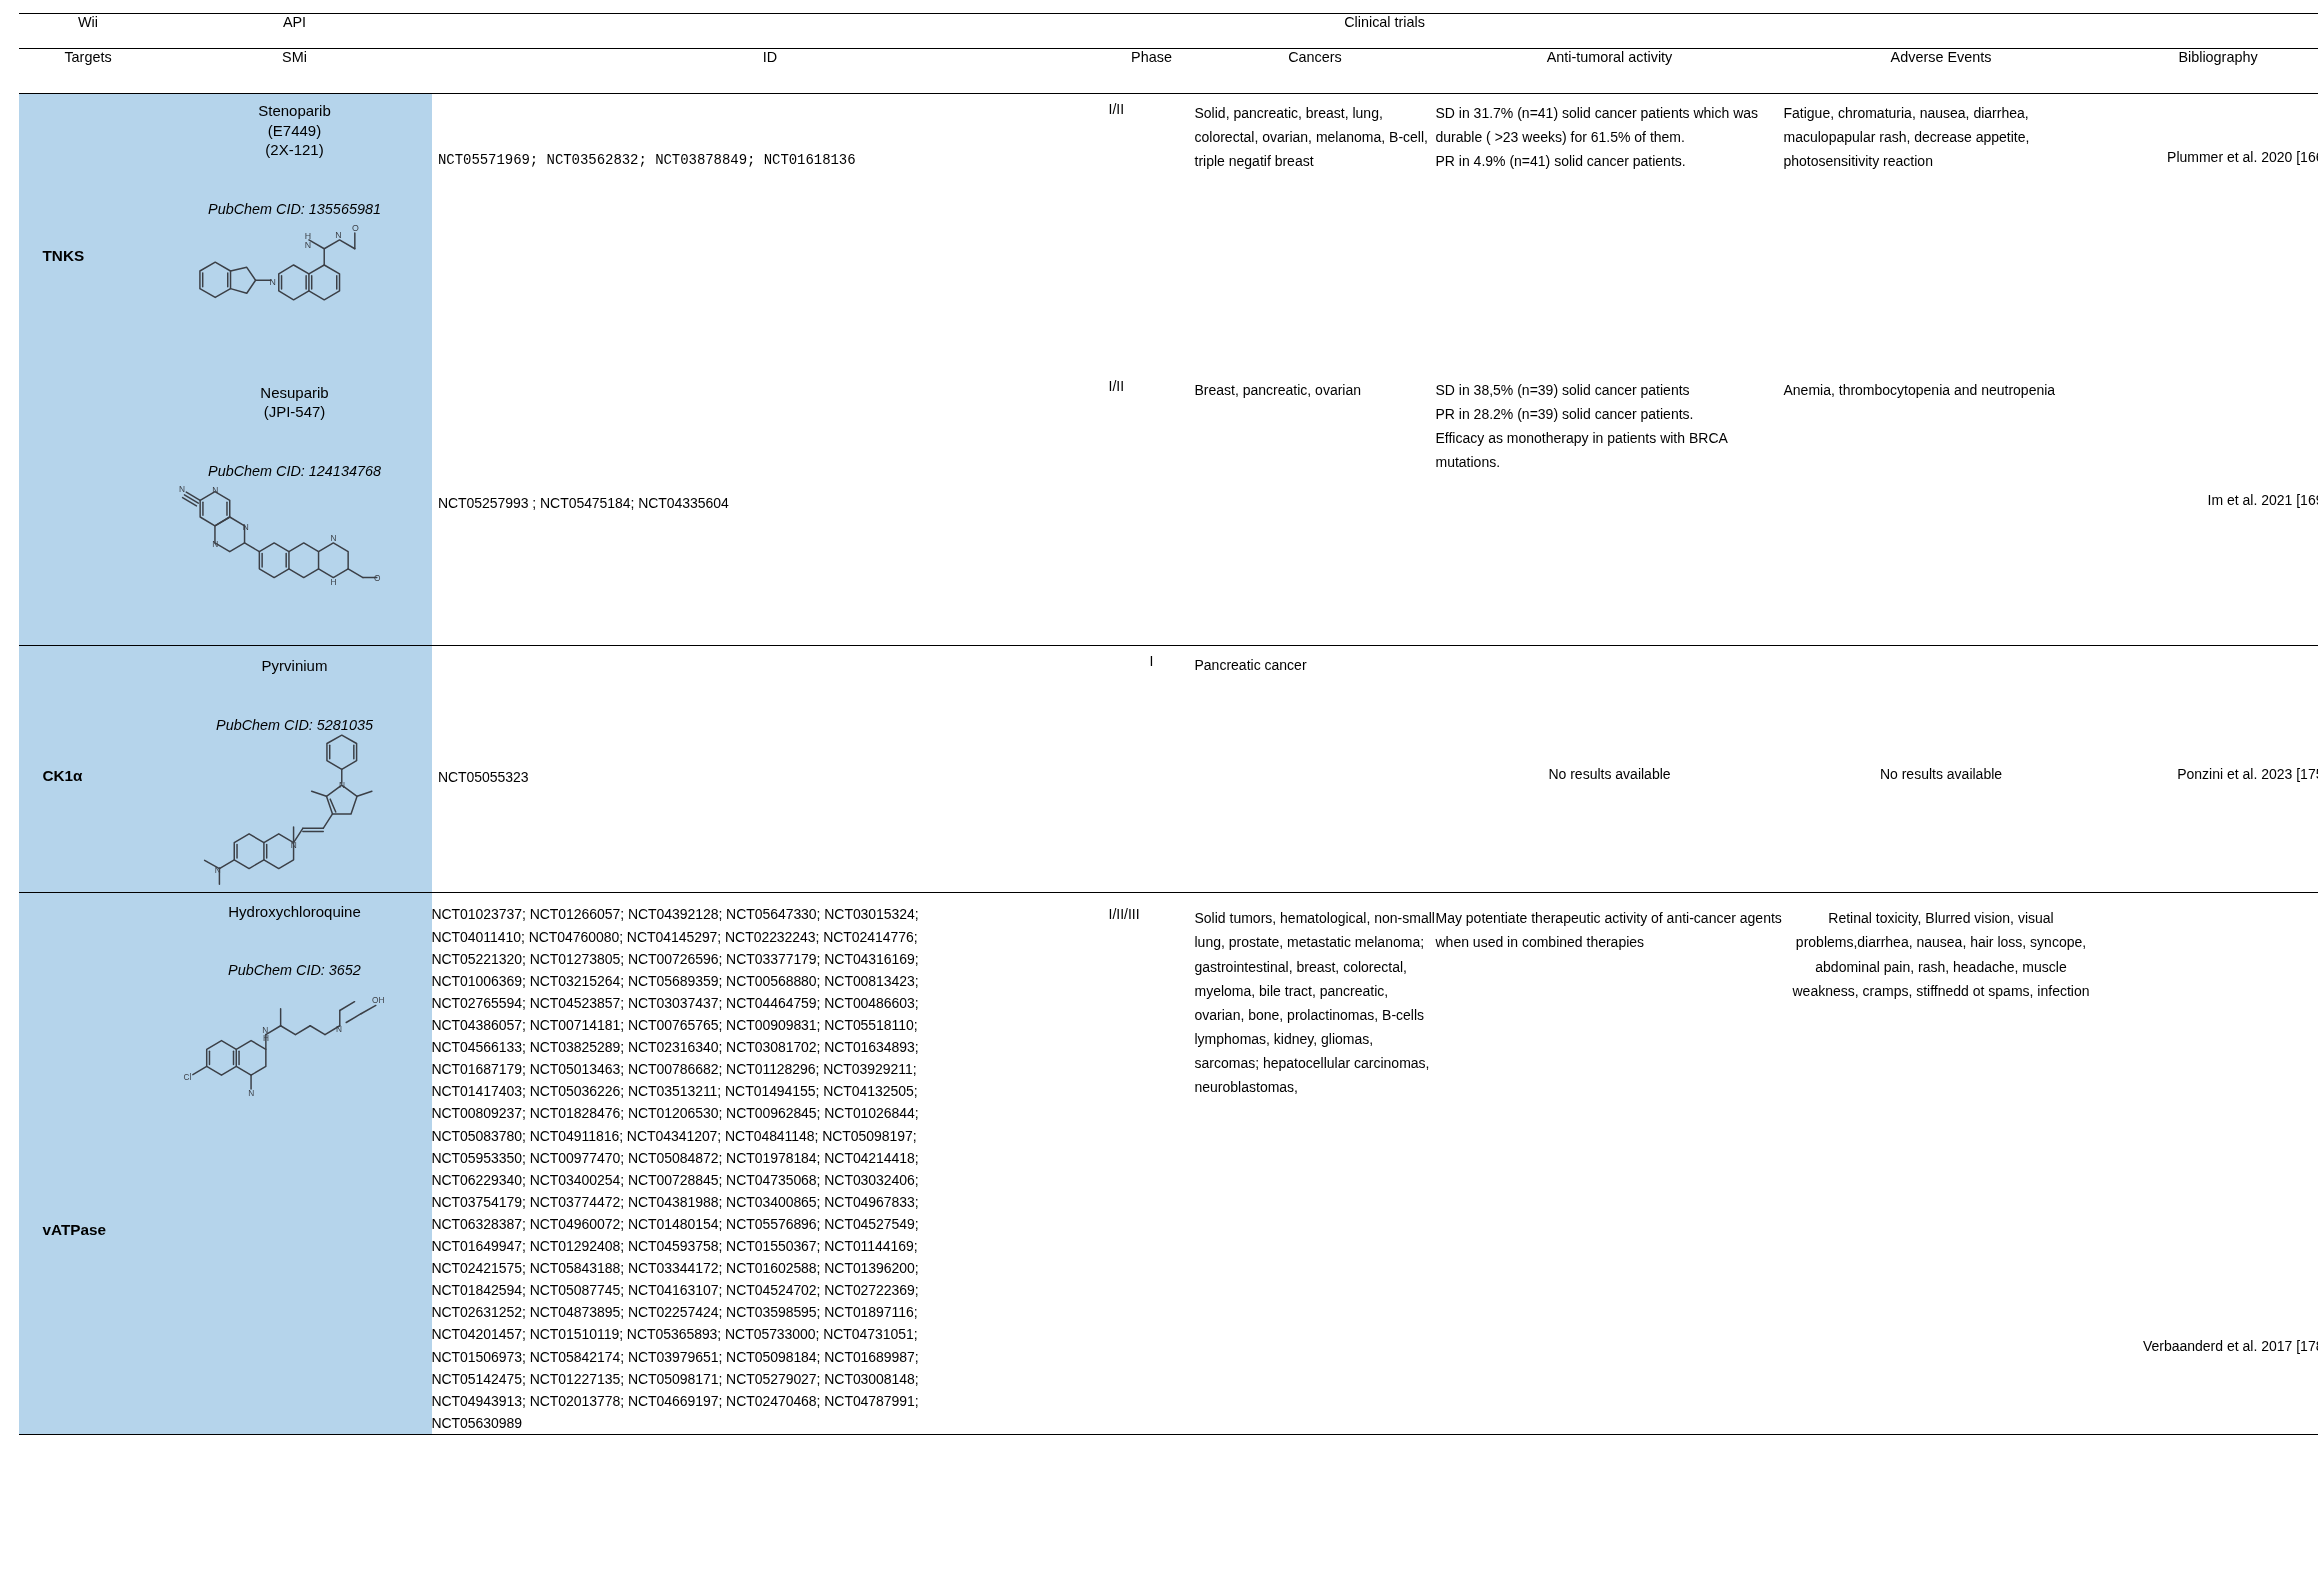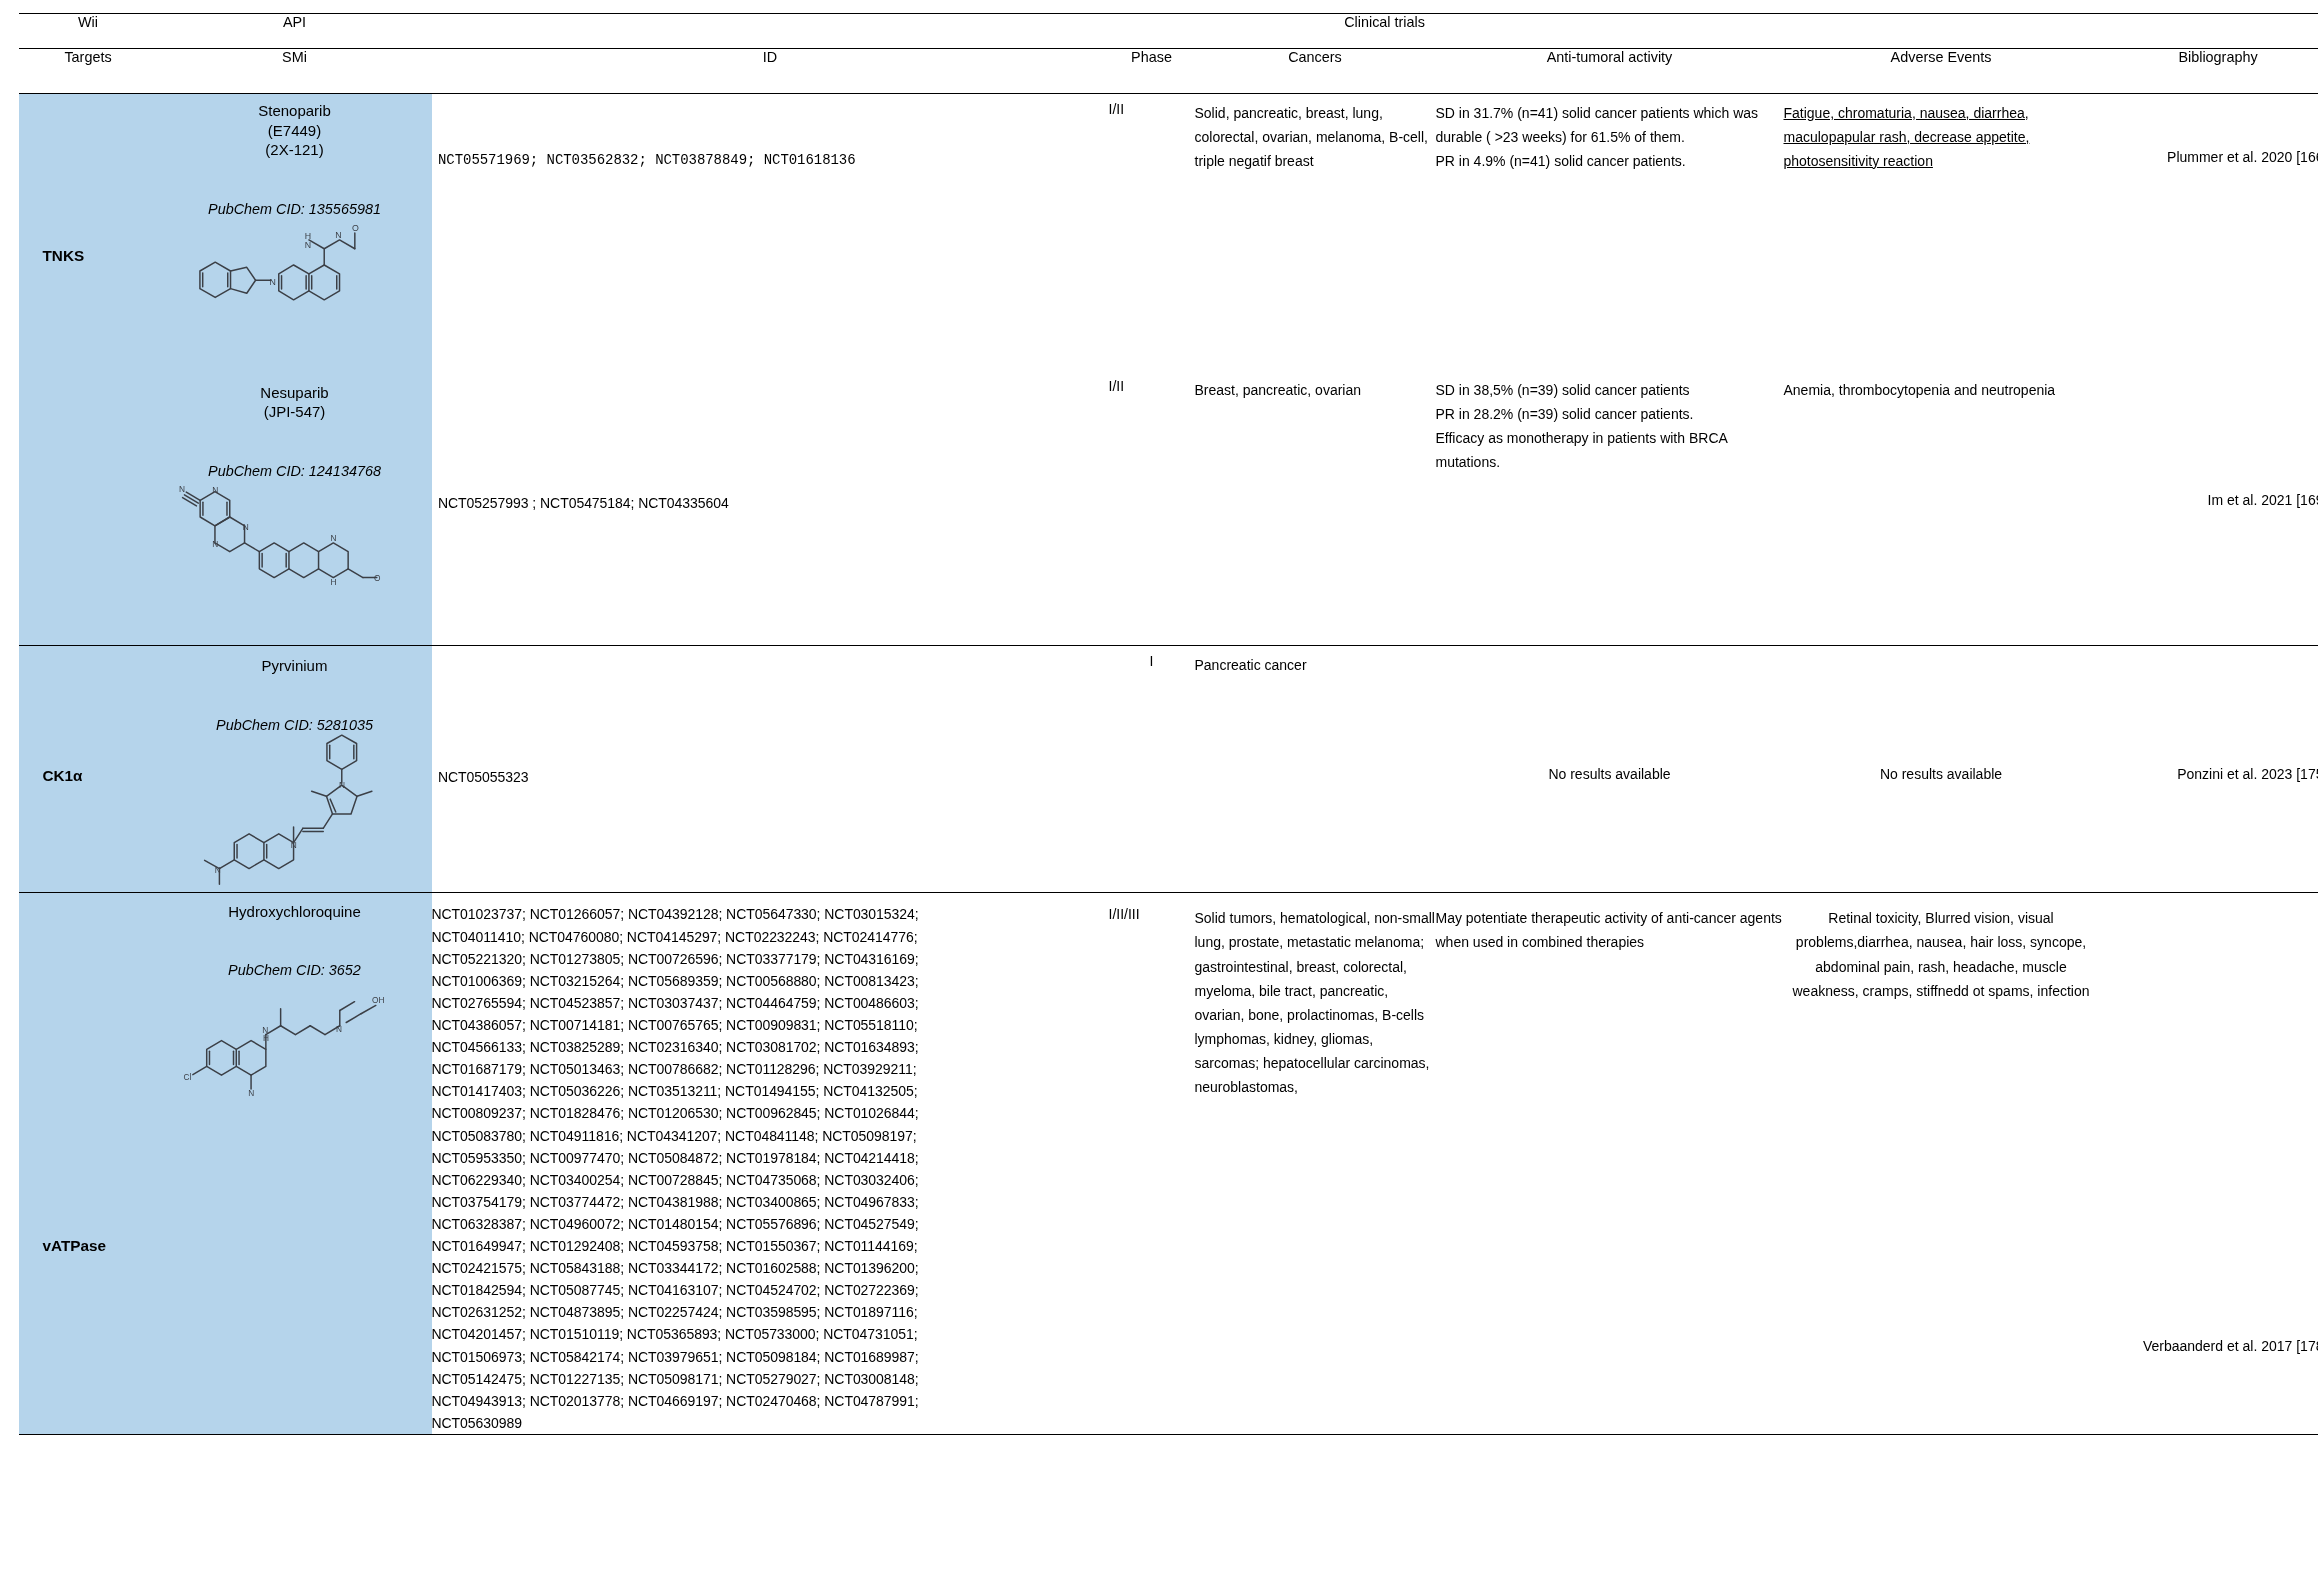"Fatigue, chromaturia, nausea, diarrhea," td.txt { text-decoration: underline -> none }
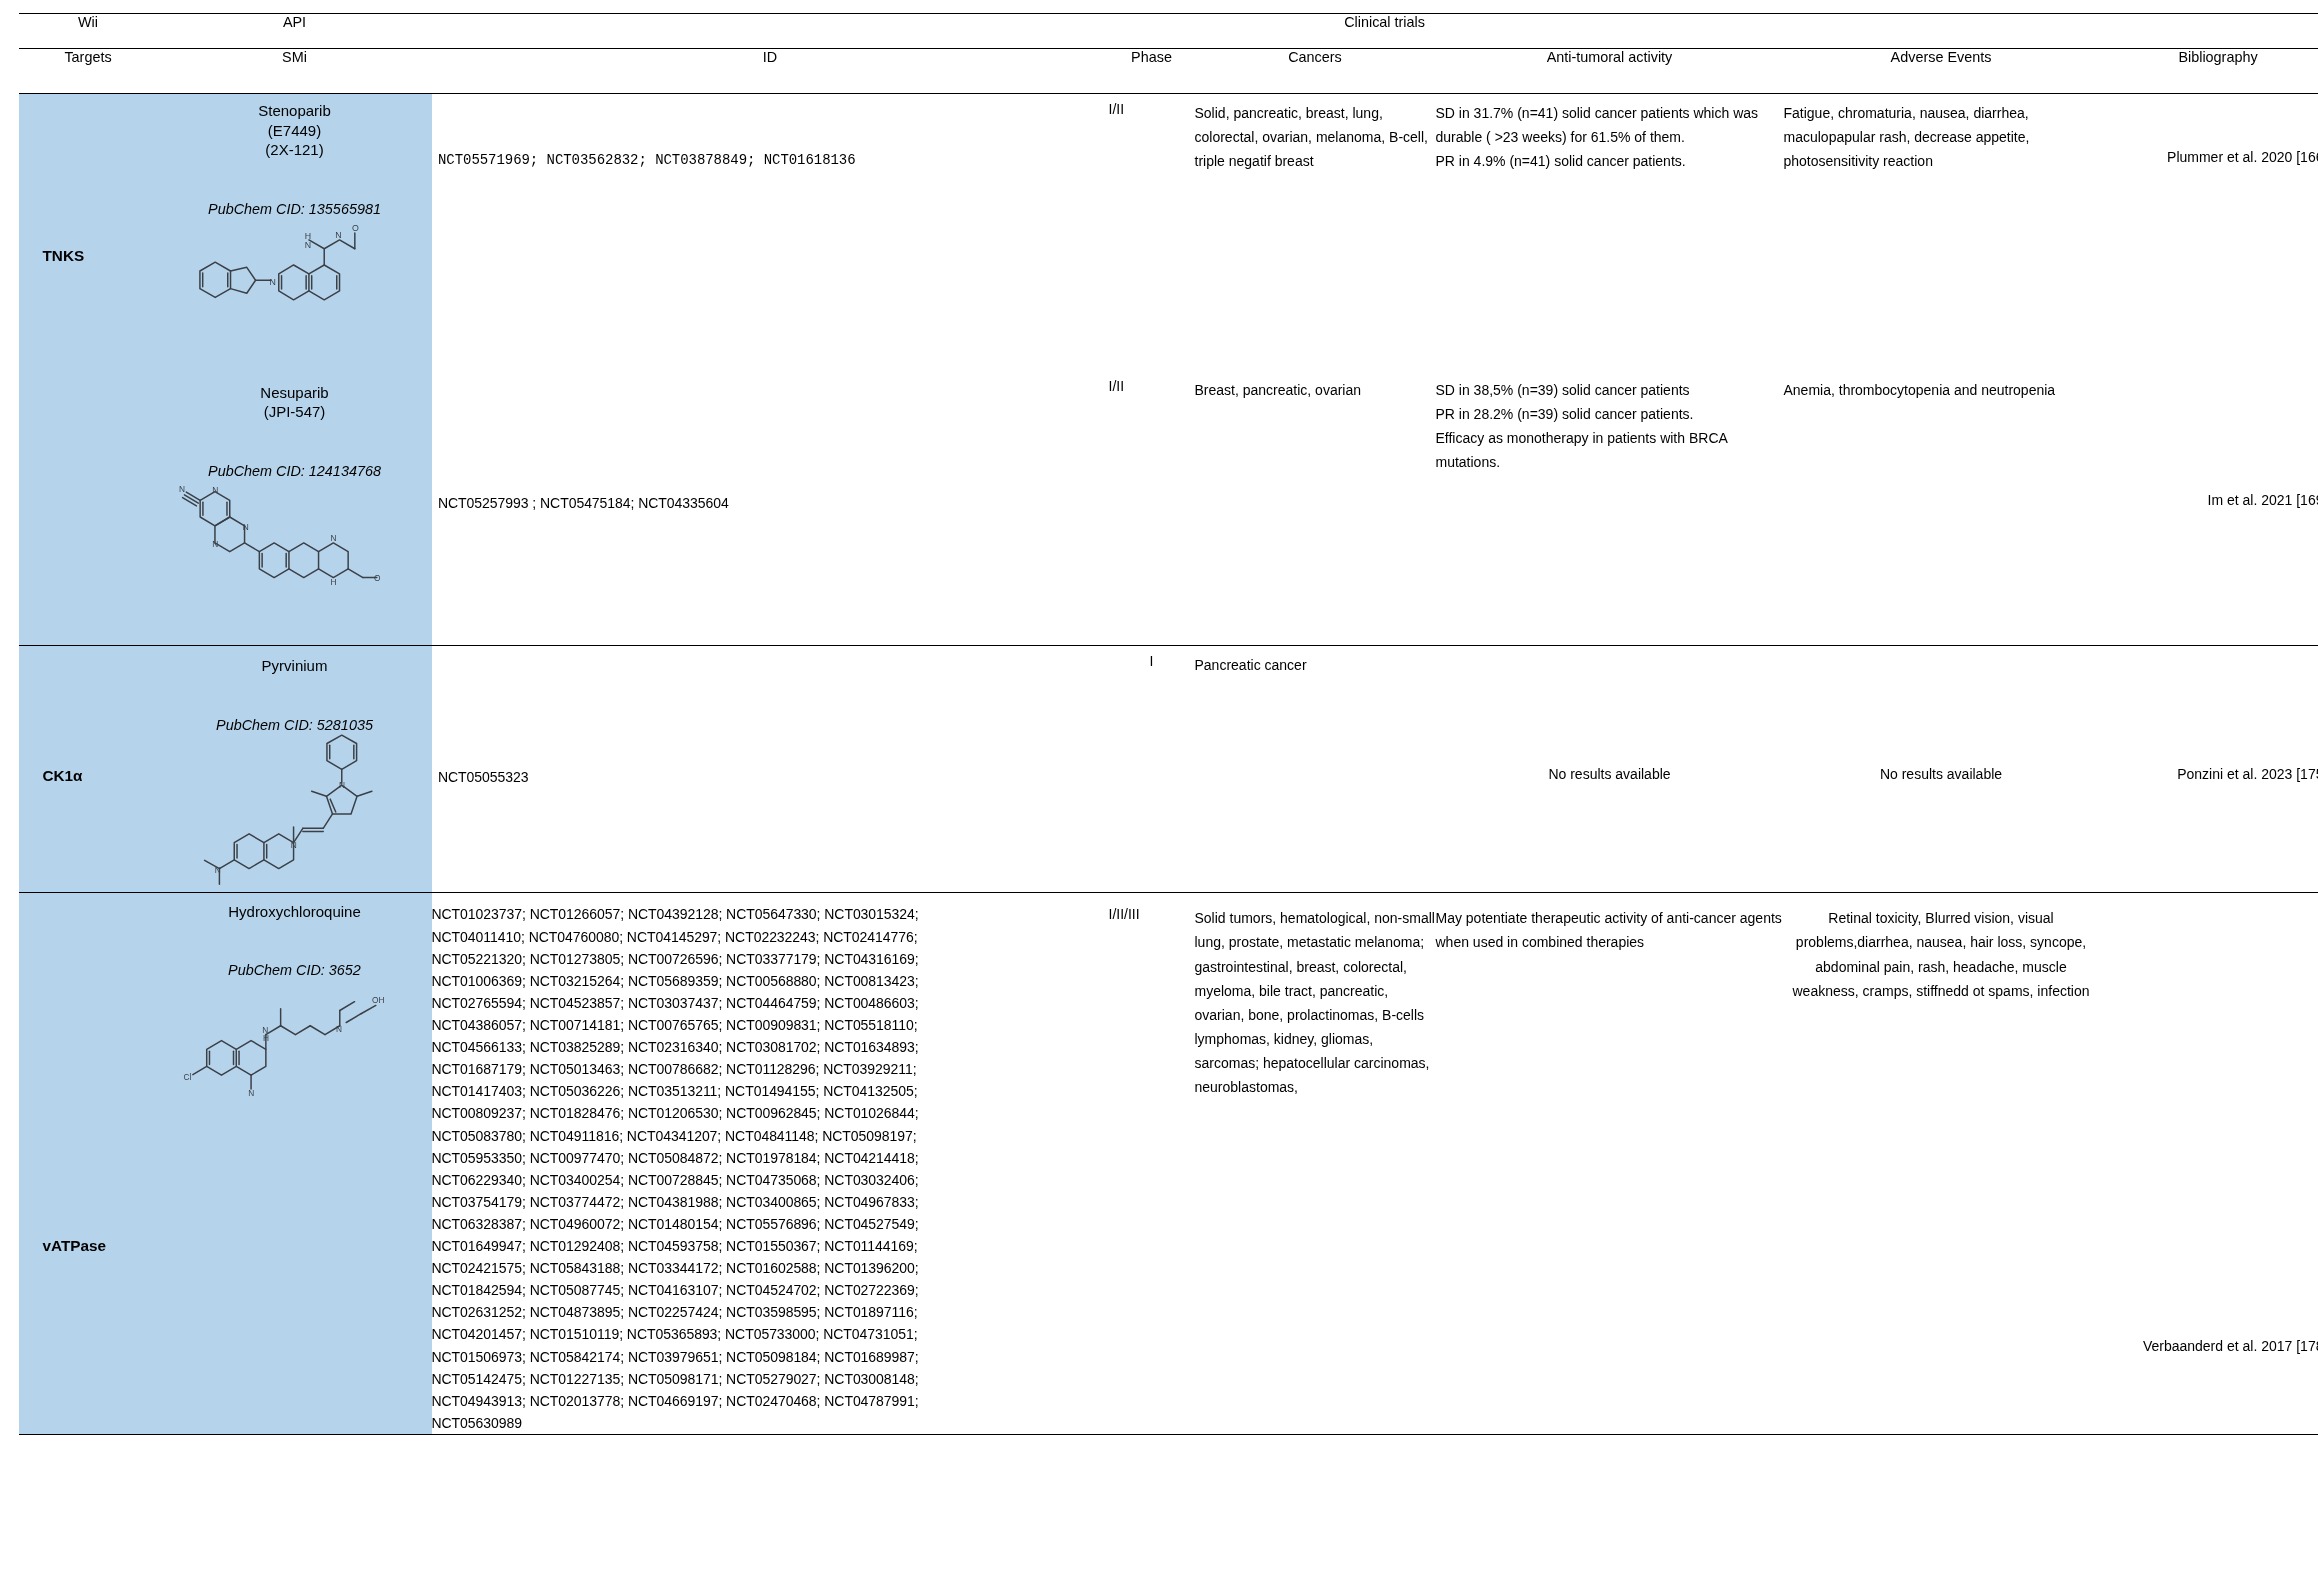"vATPase" div.target-label { top: 344px -> 328px }
